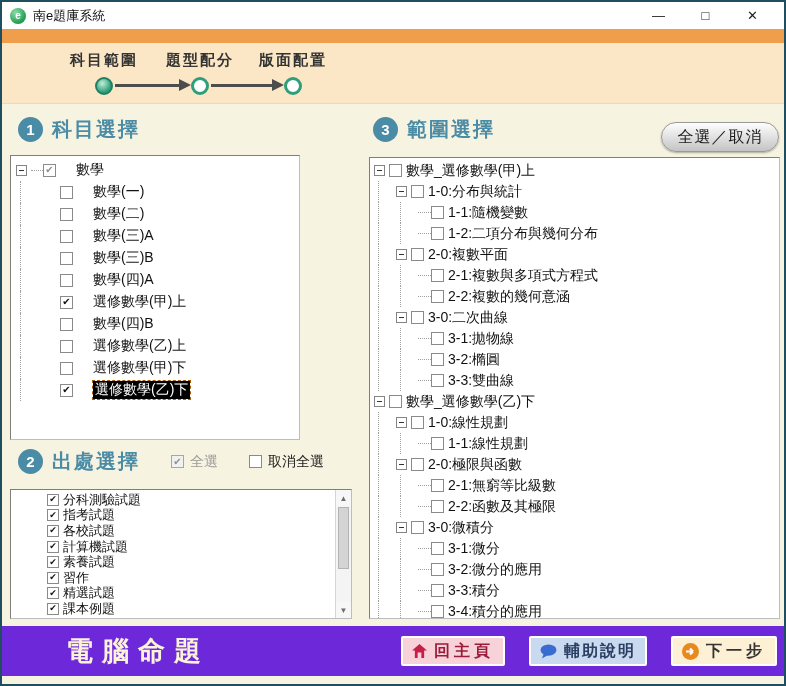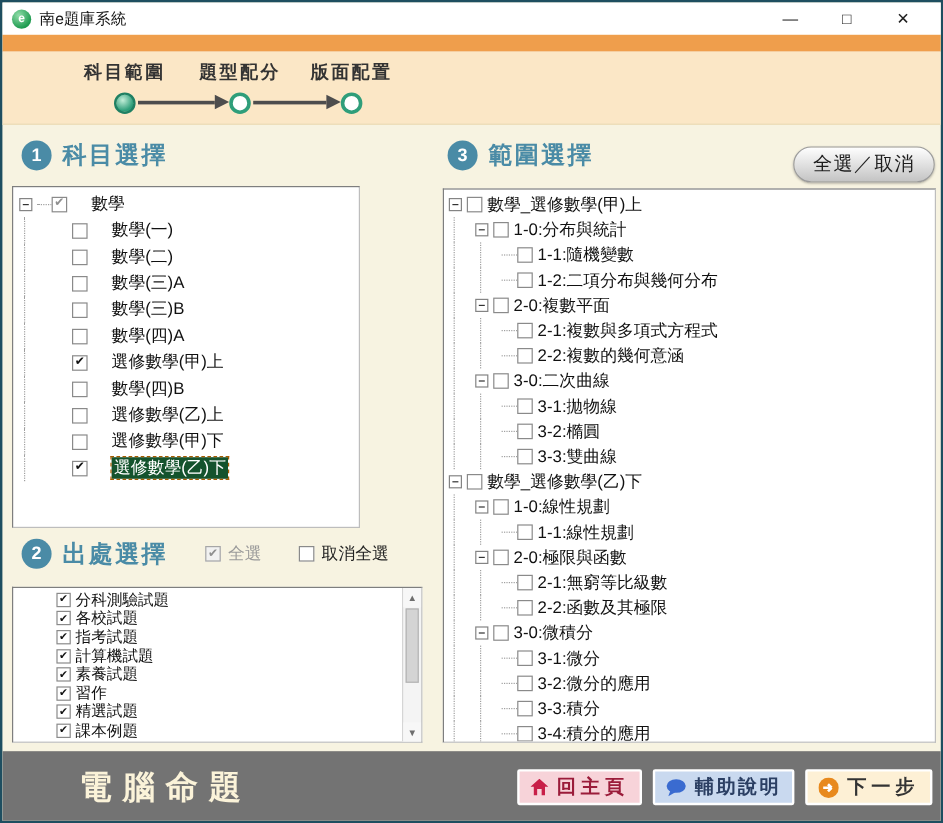"選修數學(乙)下" .trow.sel .lbl { background: #14532d -> #000000 }
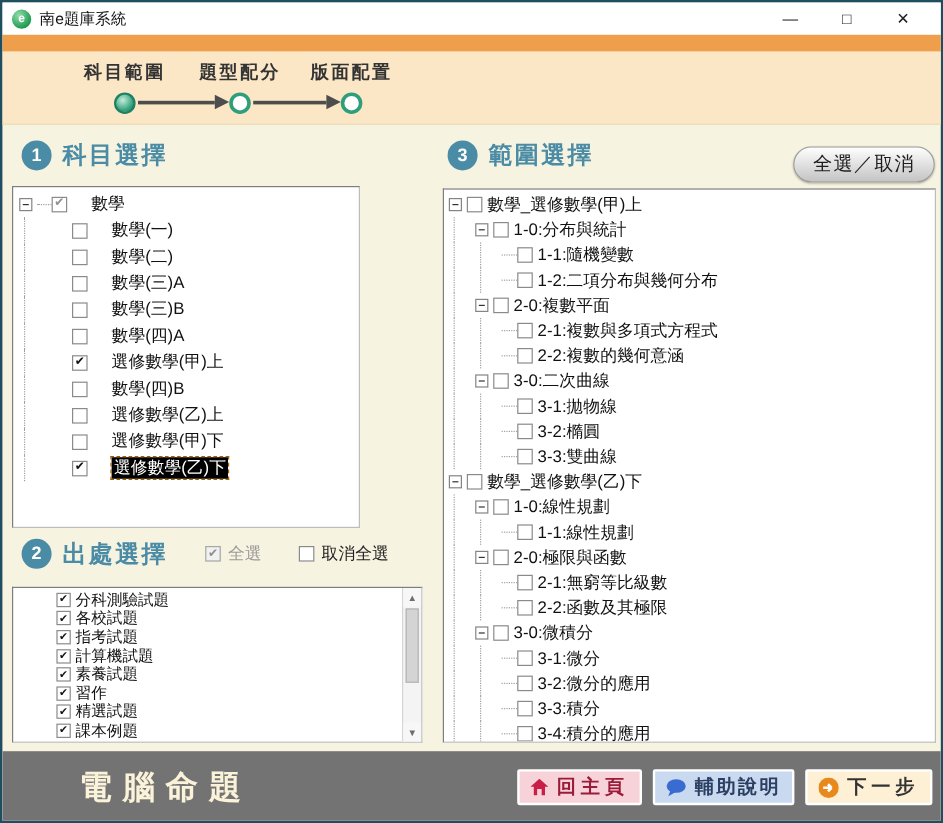"各校試題" div.srow { order: before "指考試題" -> after "指考試題" }
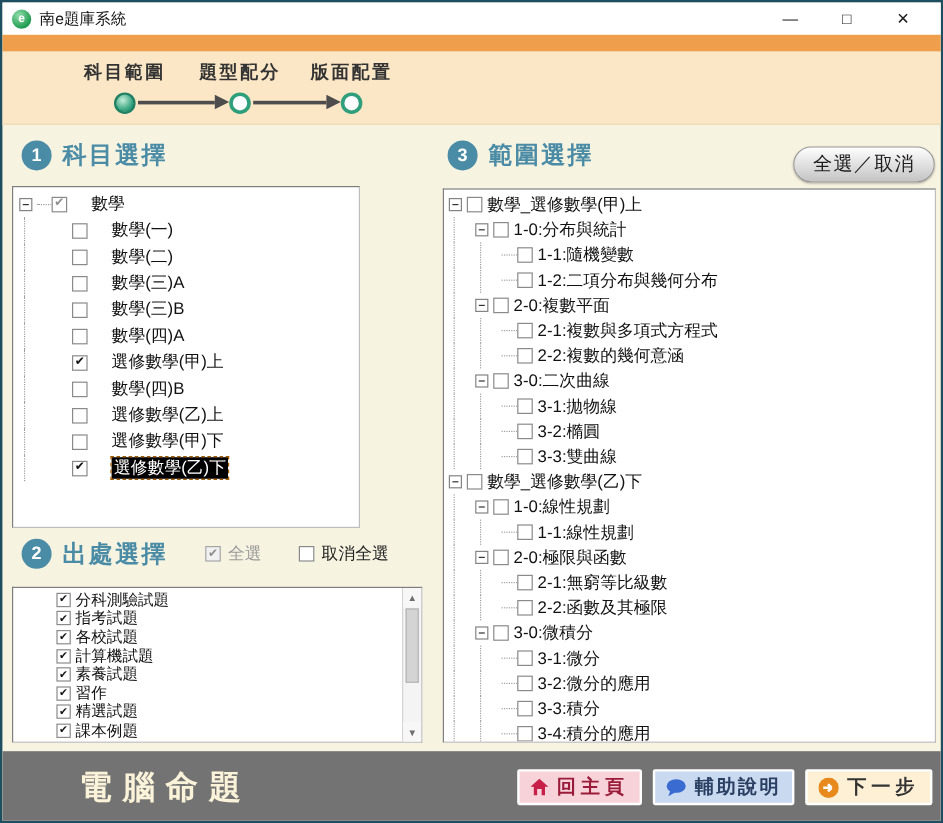"電腦命題" .footer { background: #737373 -> #6d28d9; height: 60px -> 50px }
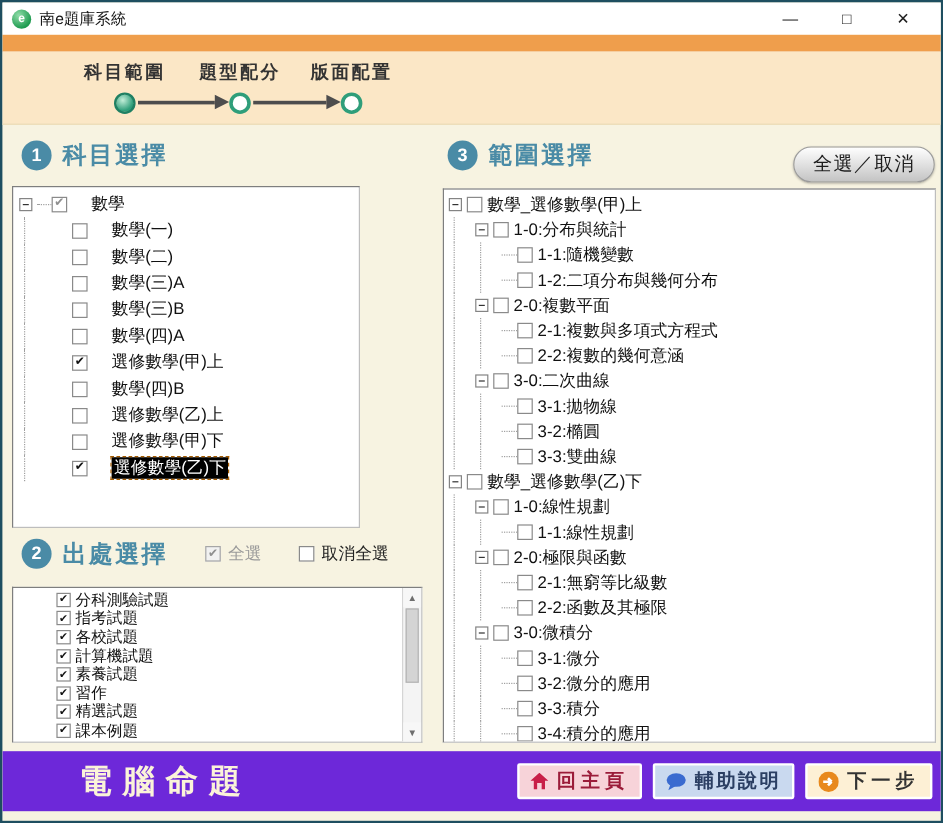"回主頁" .fbtns { gap: 9px -> 24px }
